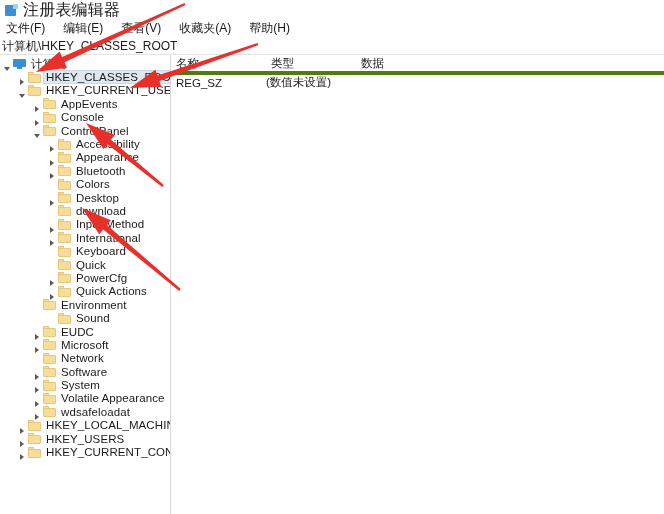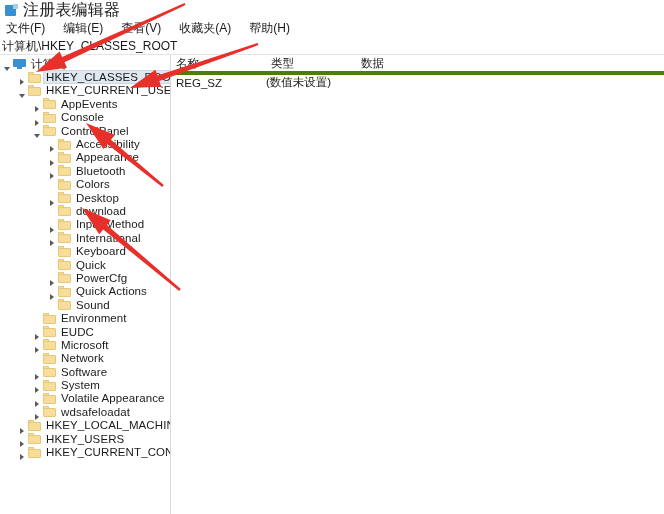"Sound" div.tree-row { order: before "Environment" -> after "Environment" }
